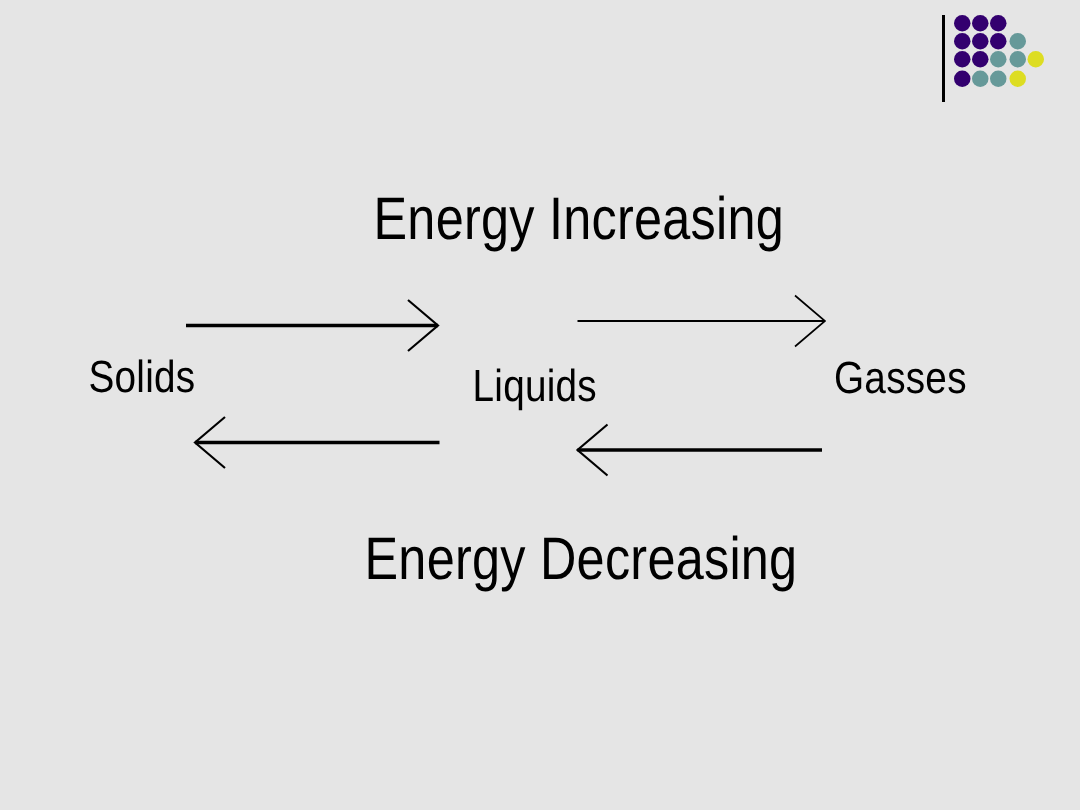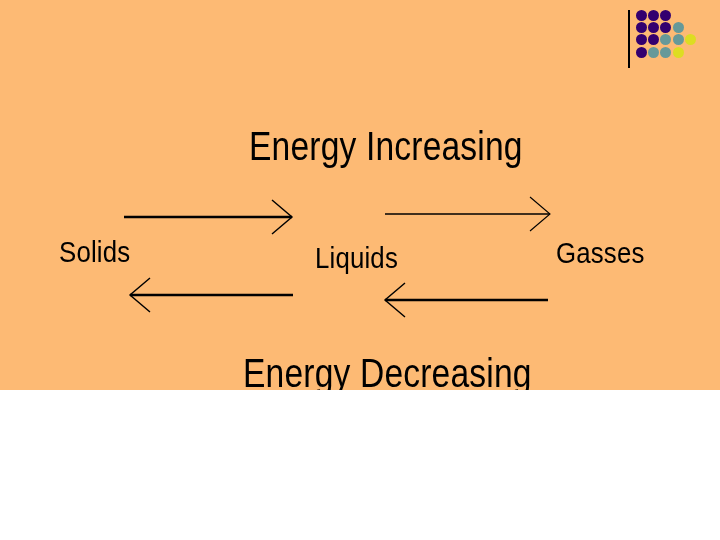"Energy Increasing" #slide { background: #fdba74 -> #e5e5e5; height: 390px -> 540px }
